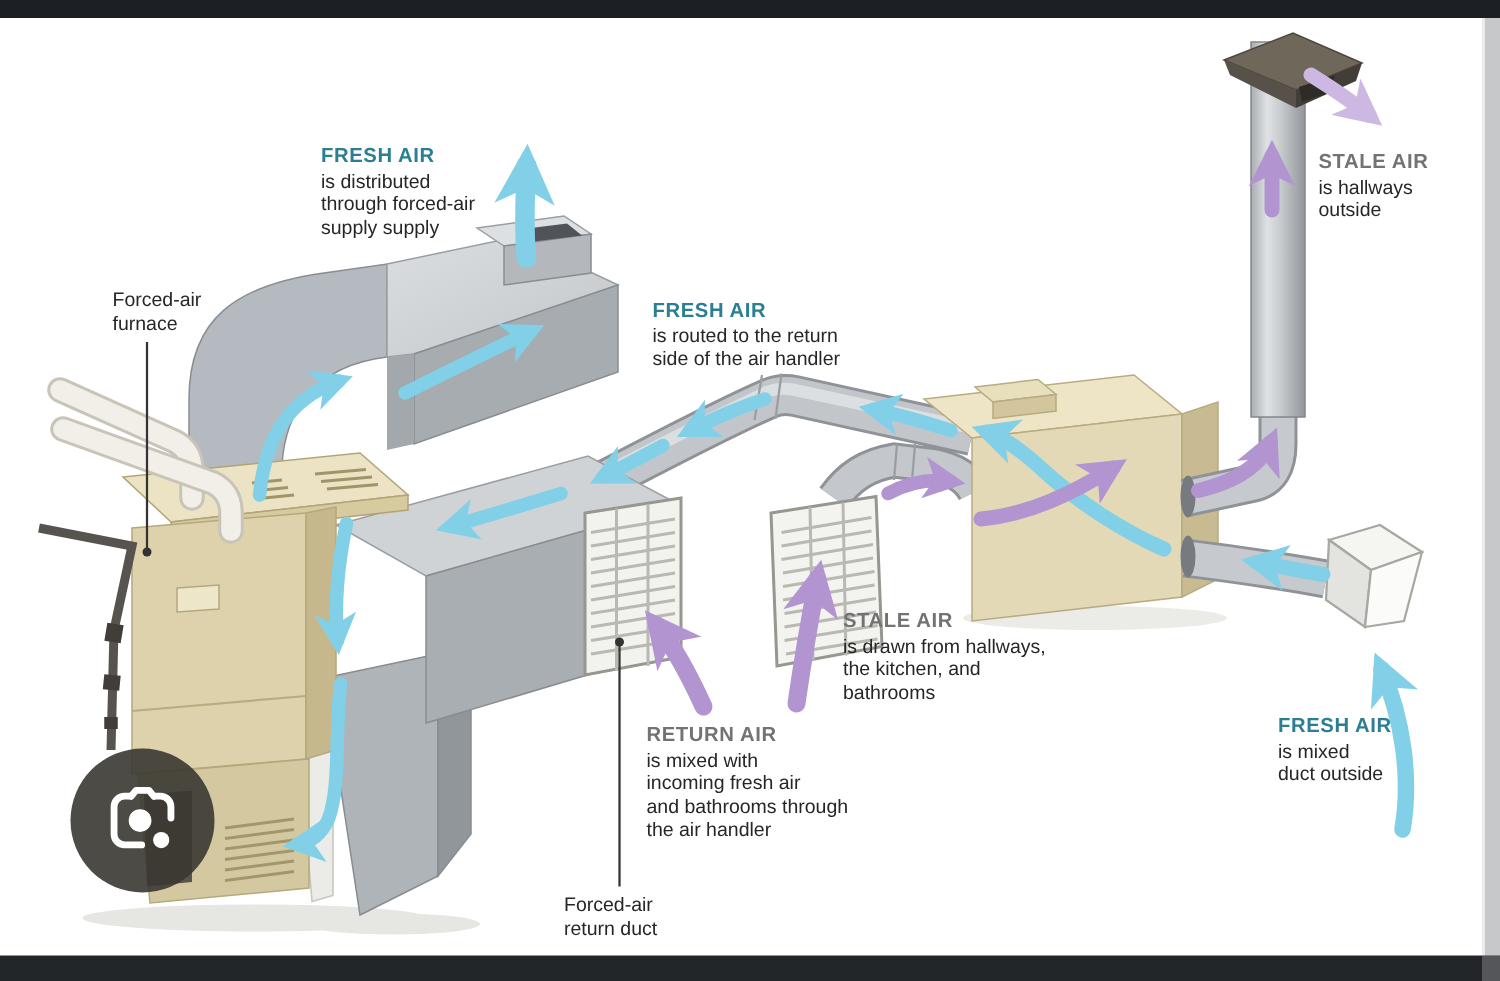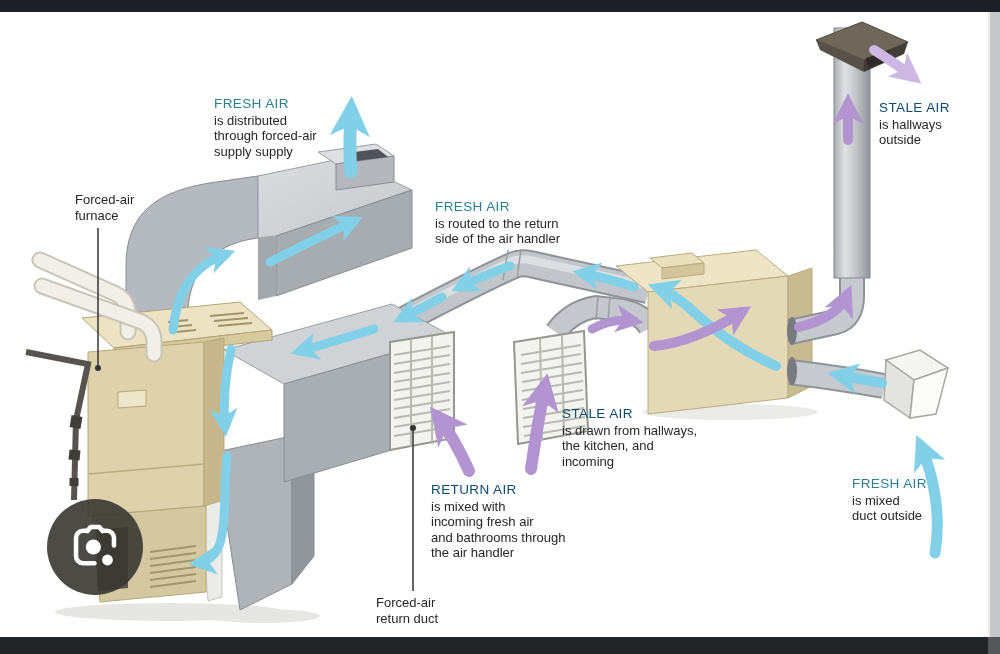"FRESH AIR" .hd { font-weight: 400 -> 700 }
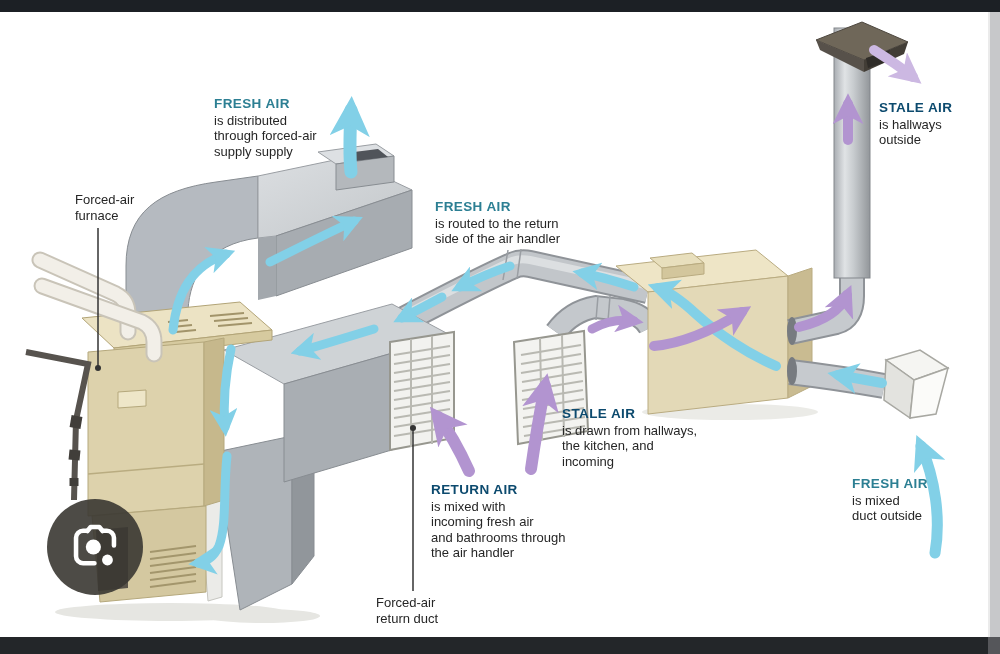"STALE AIR" .hd.stale { color: #0c4a6e -> #737373 }
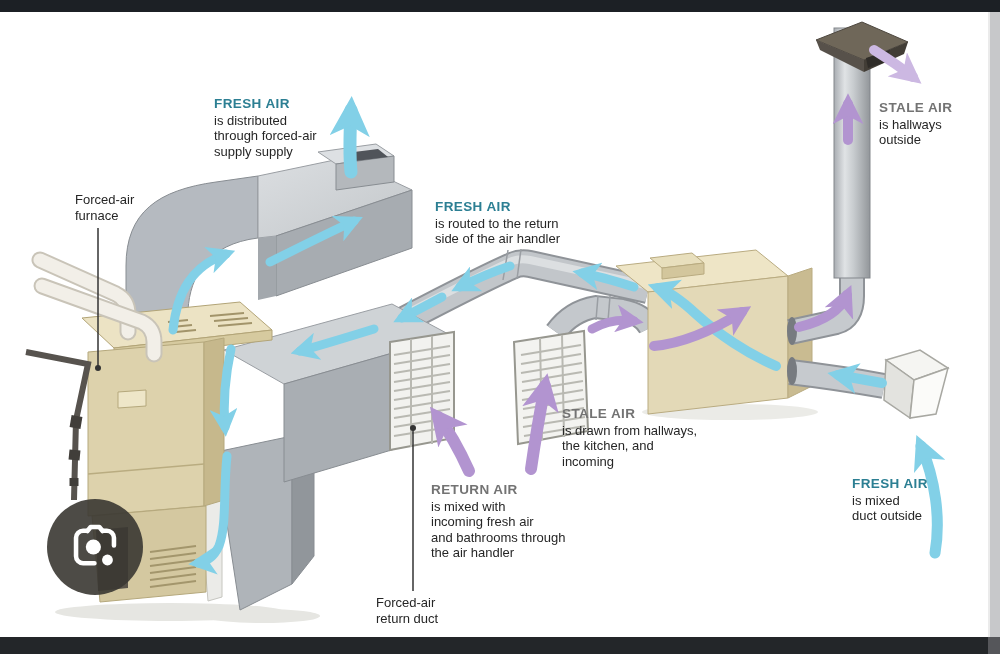"incoming" div { text: incoming -> bathrooms }
